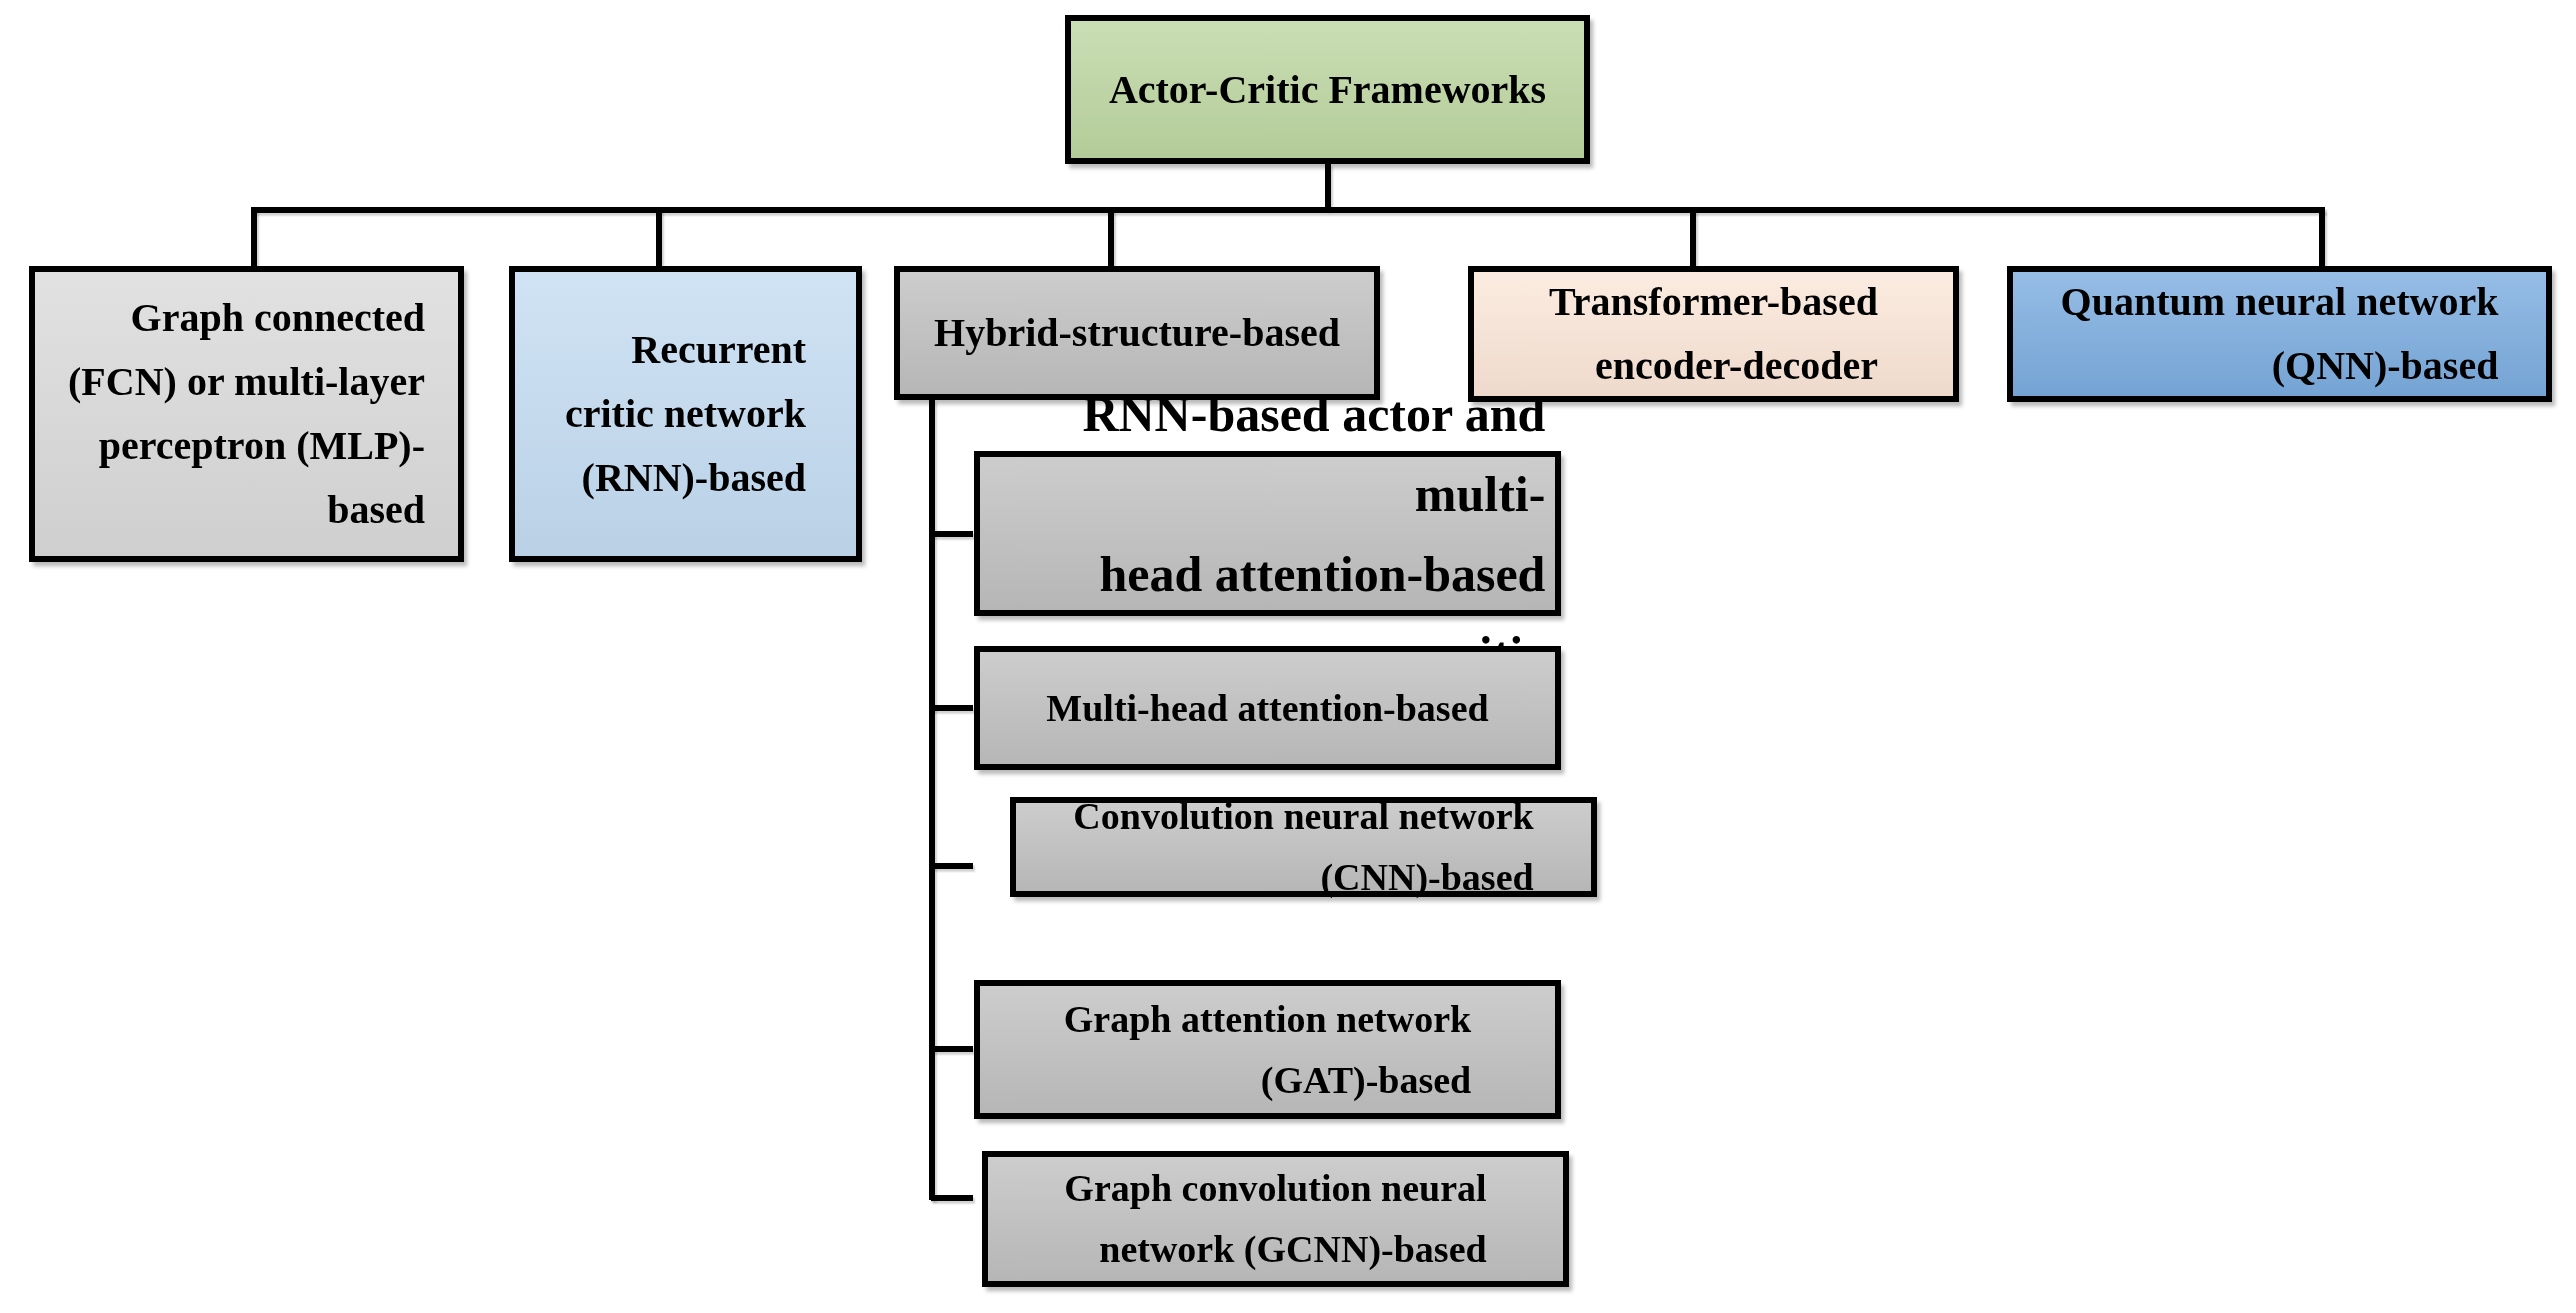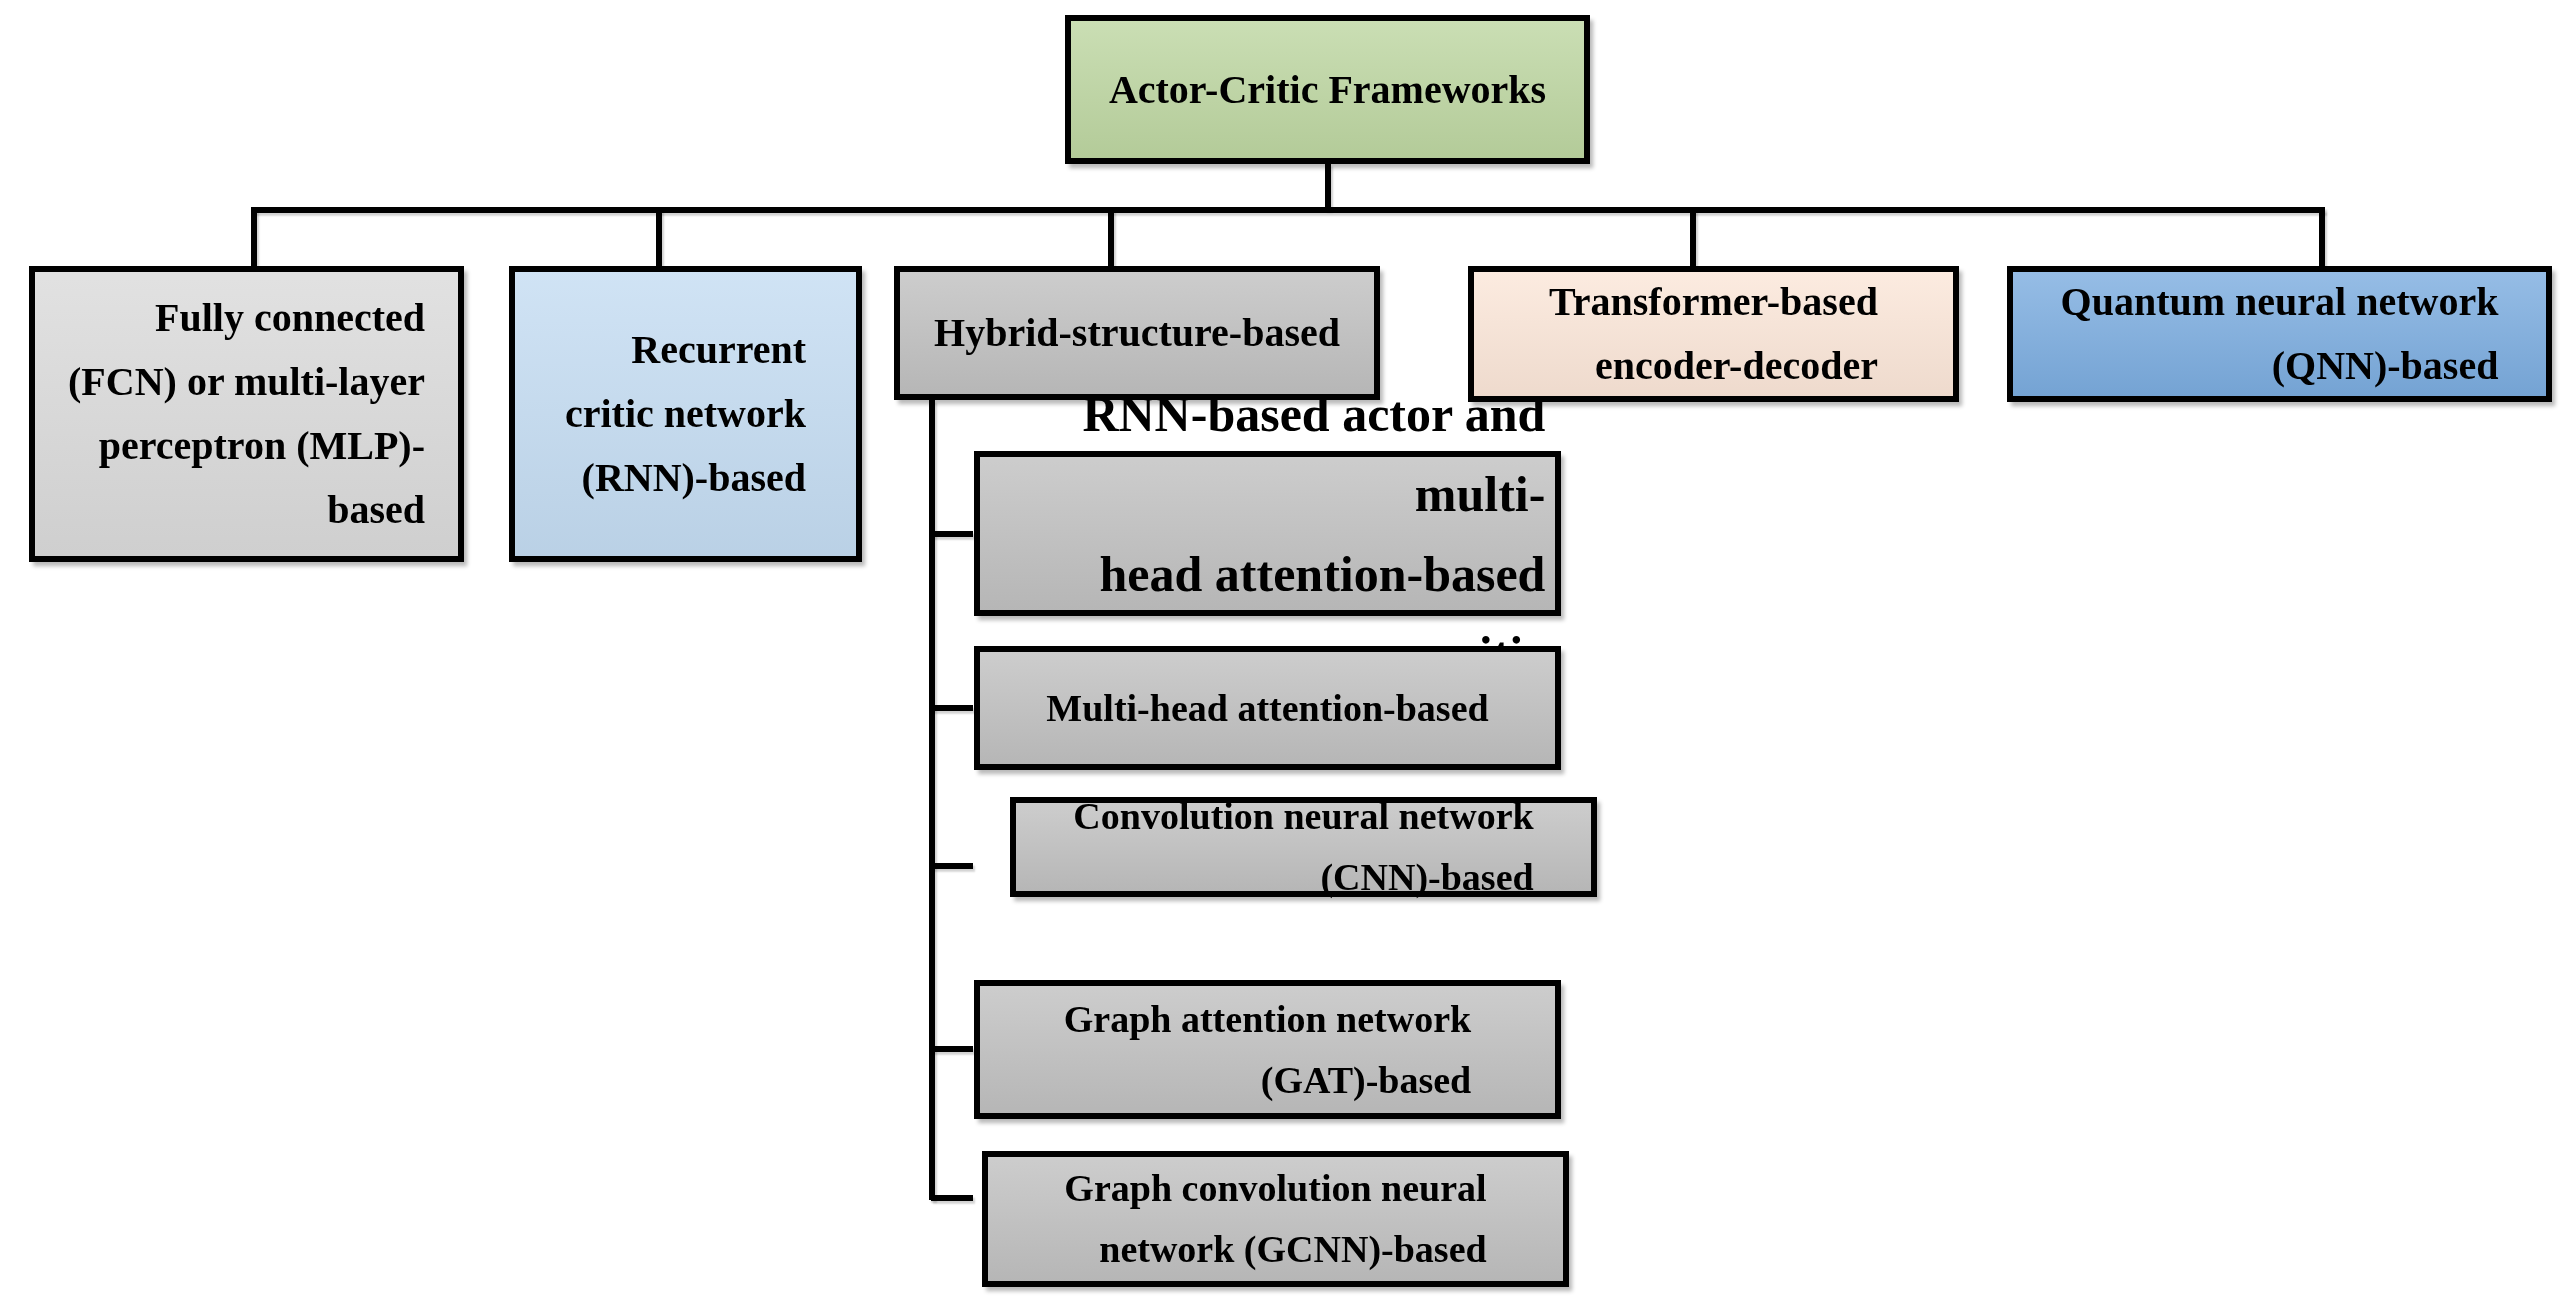"Fully connected" span.lbl { text: Fully -> Graph }
